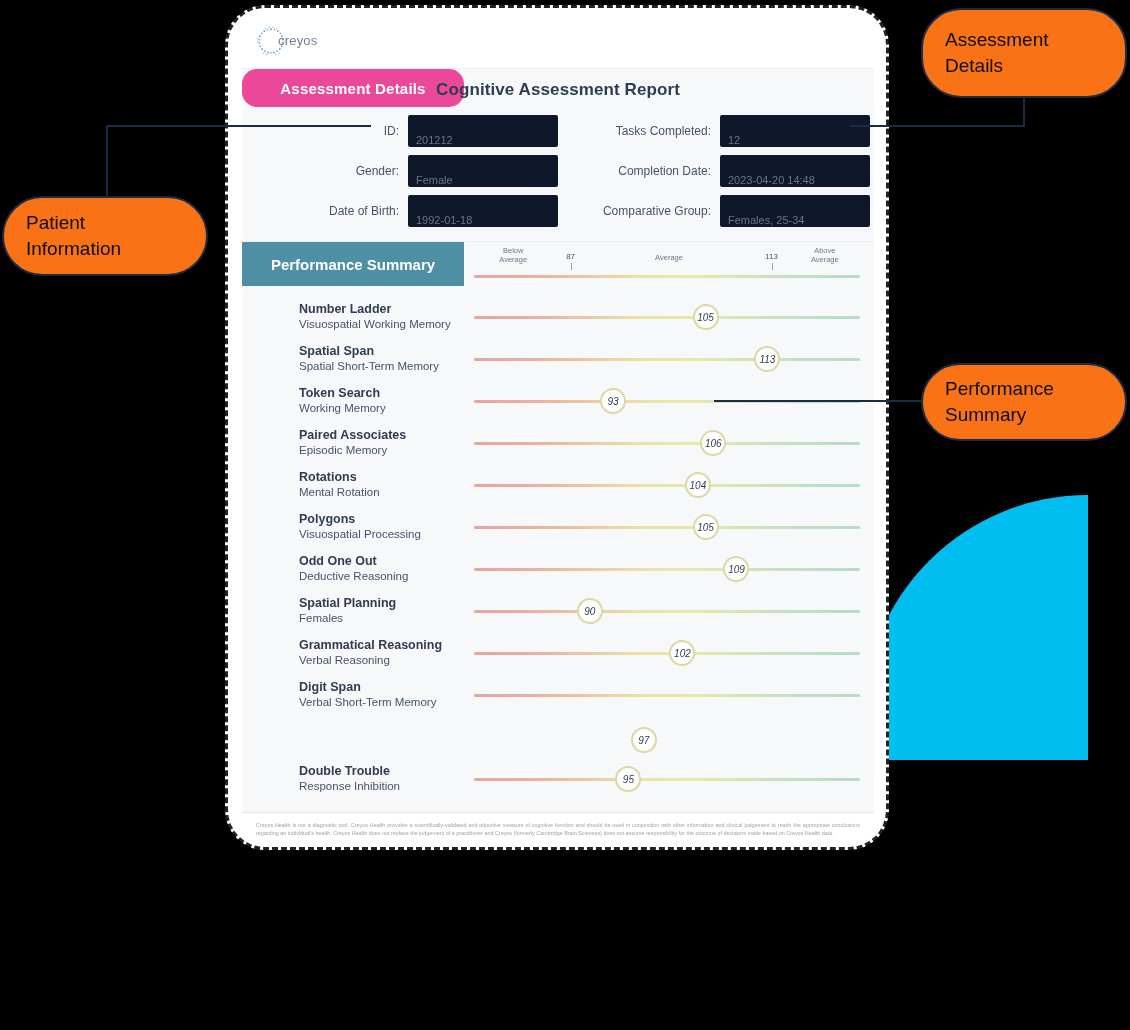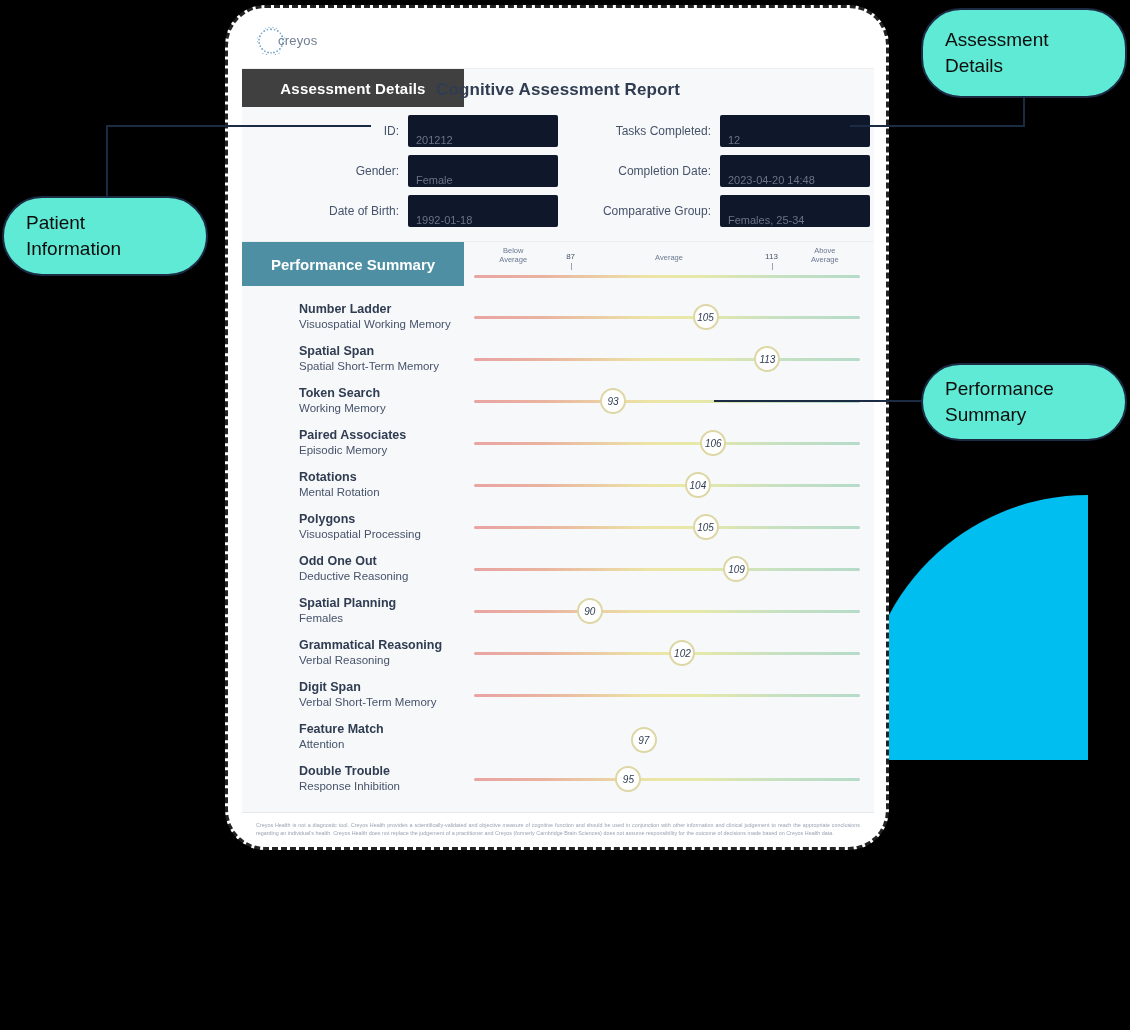"Assessment" .callout { background: #5eead4 -> #f97316 }
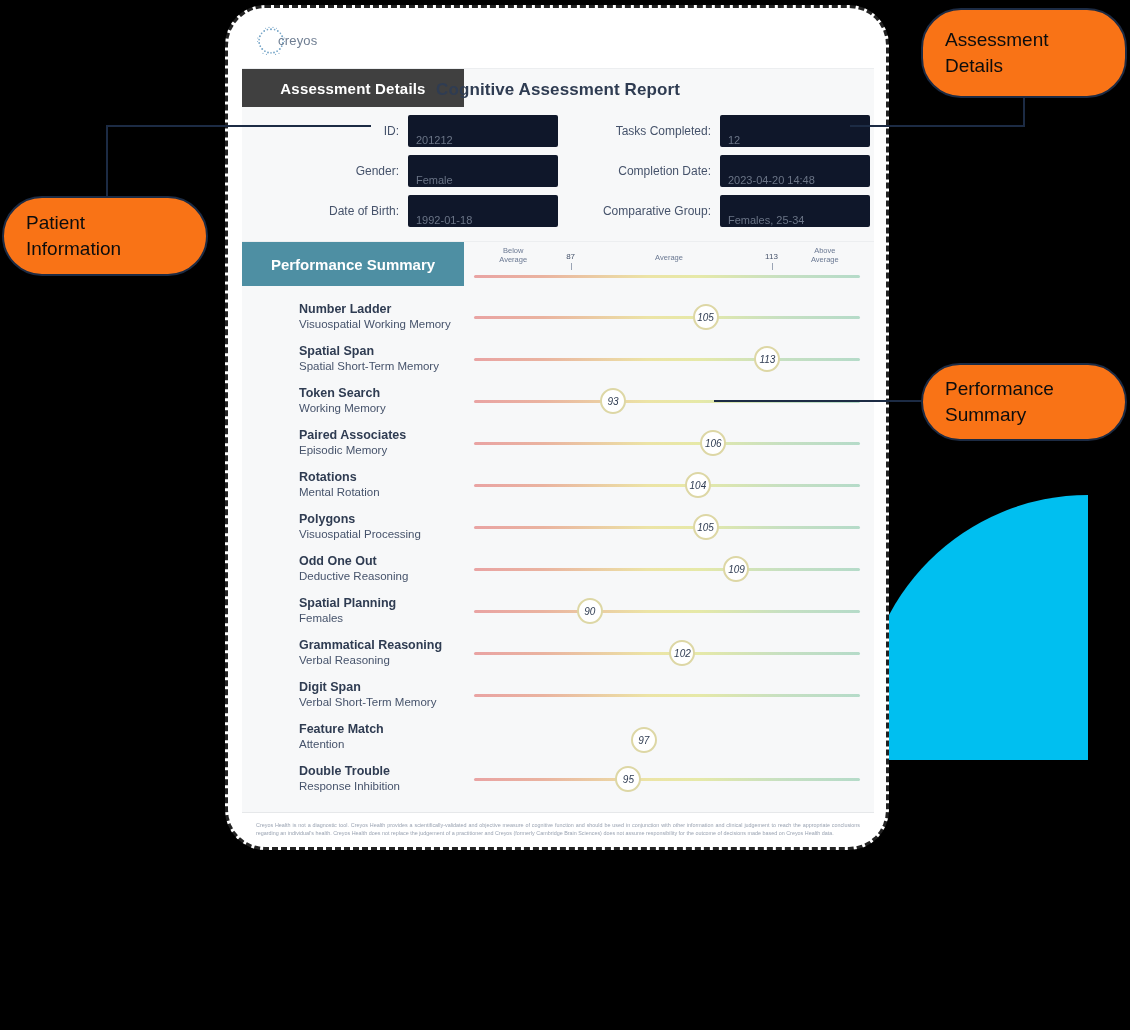"Assessment Details" .band-tab { background: #404040 -> #ec4899; border-radius: none -> 15px }
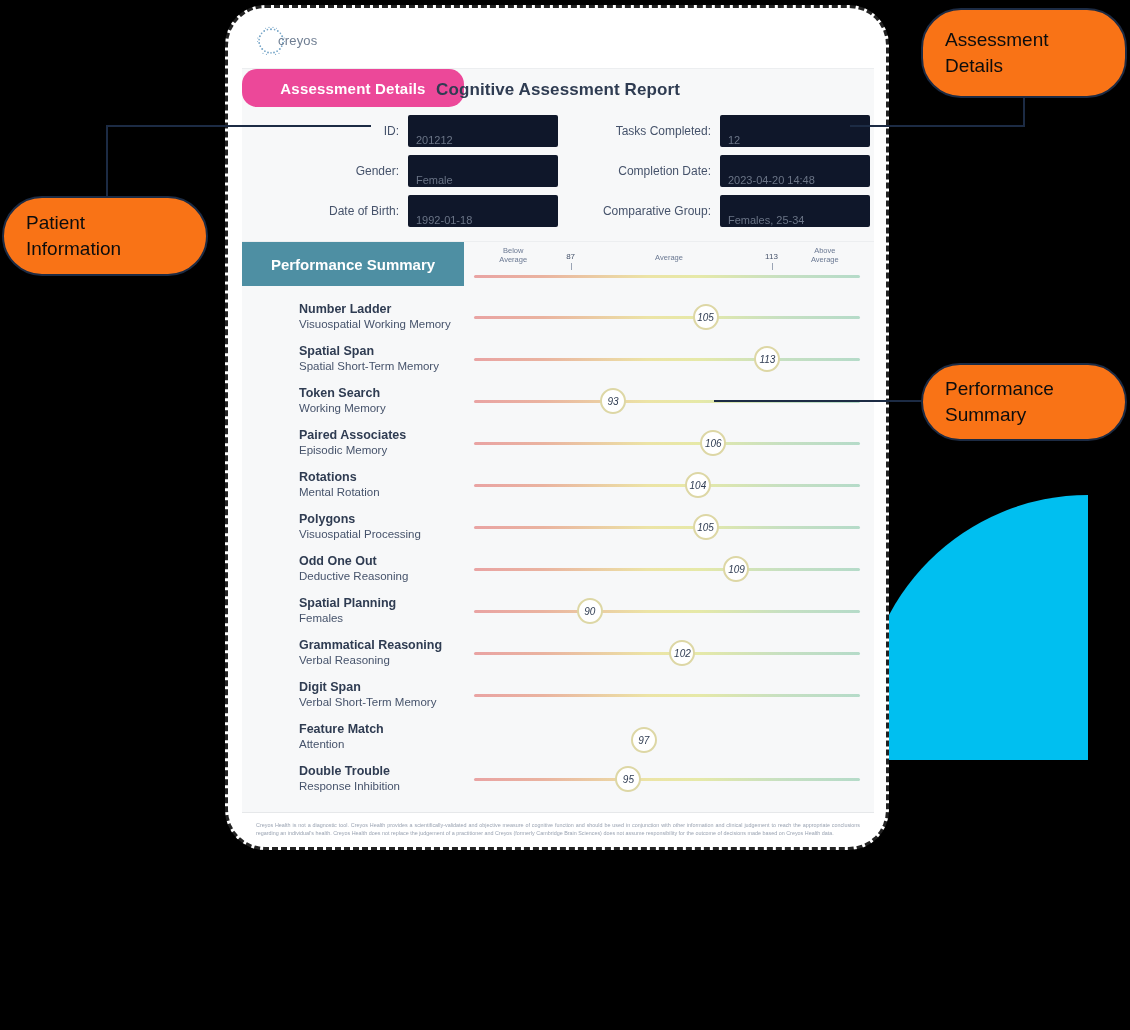"Feature Match" div.task-names { html: <div> <div>Feature Match</div> <div>Attention</div> </div> -> none }
